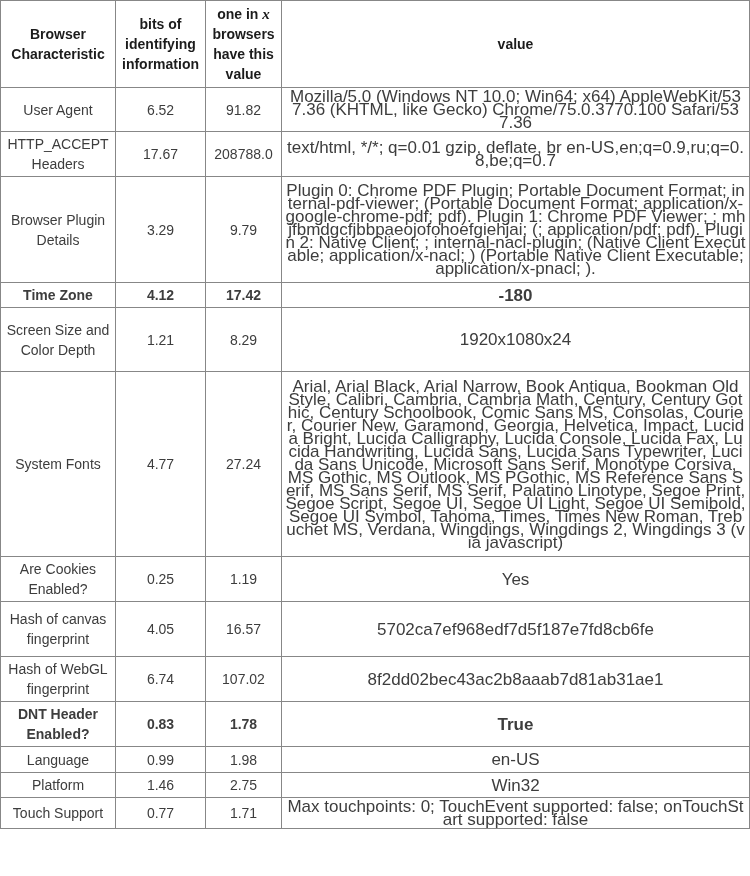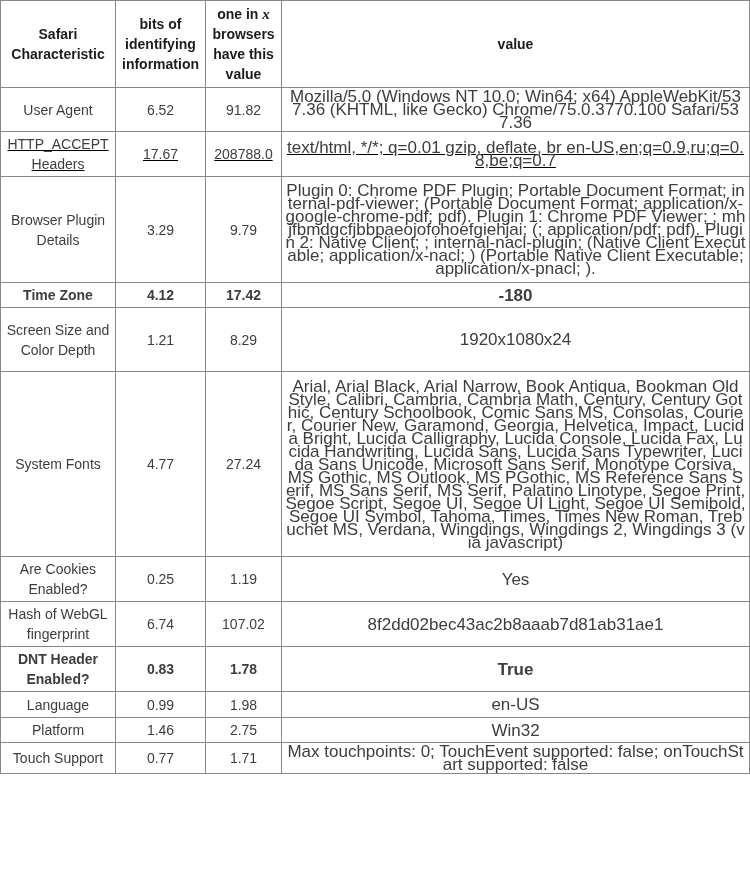"Safari Characteristic" th { text: Safari -> Browser }
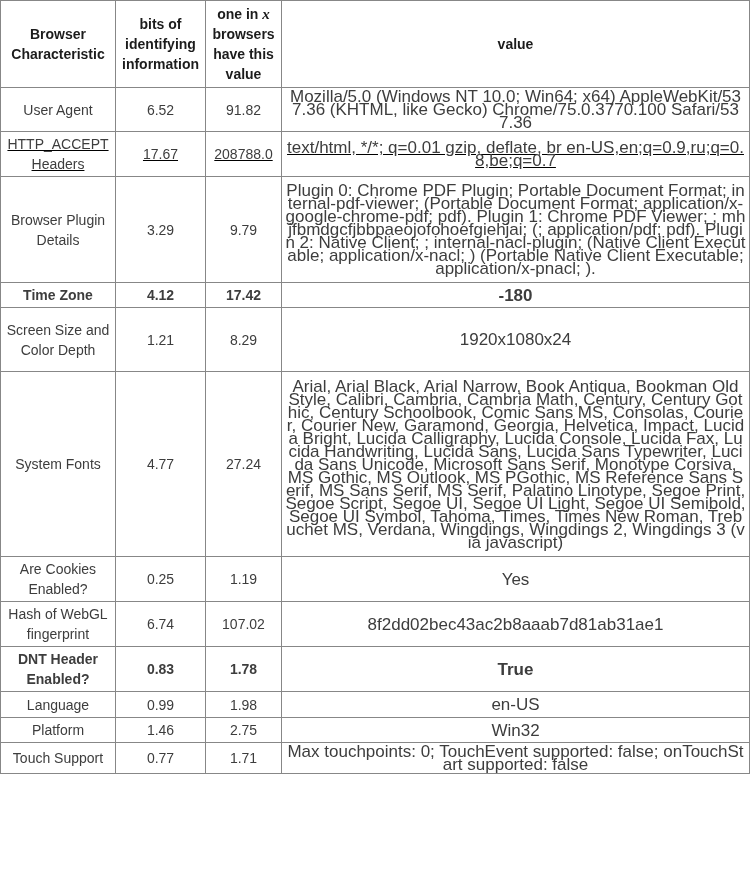"HTTP_ACCEPT Headers" tr { text-decoration: underline -> none }
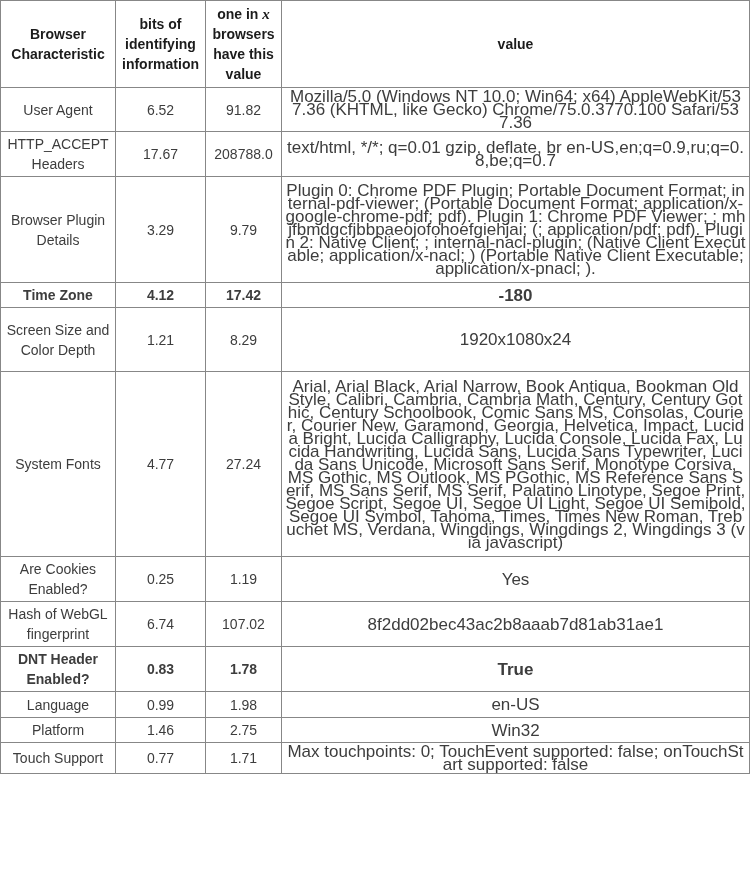"Hash of canvas fingerprint" tr { html: none -> <tr> <td>Hash of canvas fingerprint</td> <td>4.05</td> <td>16.57</td> <td>5702ca7ef968edf7d5f187e7fd8cb6fe</td> </tr> }
